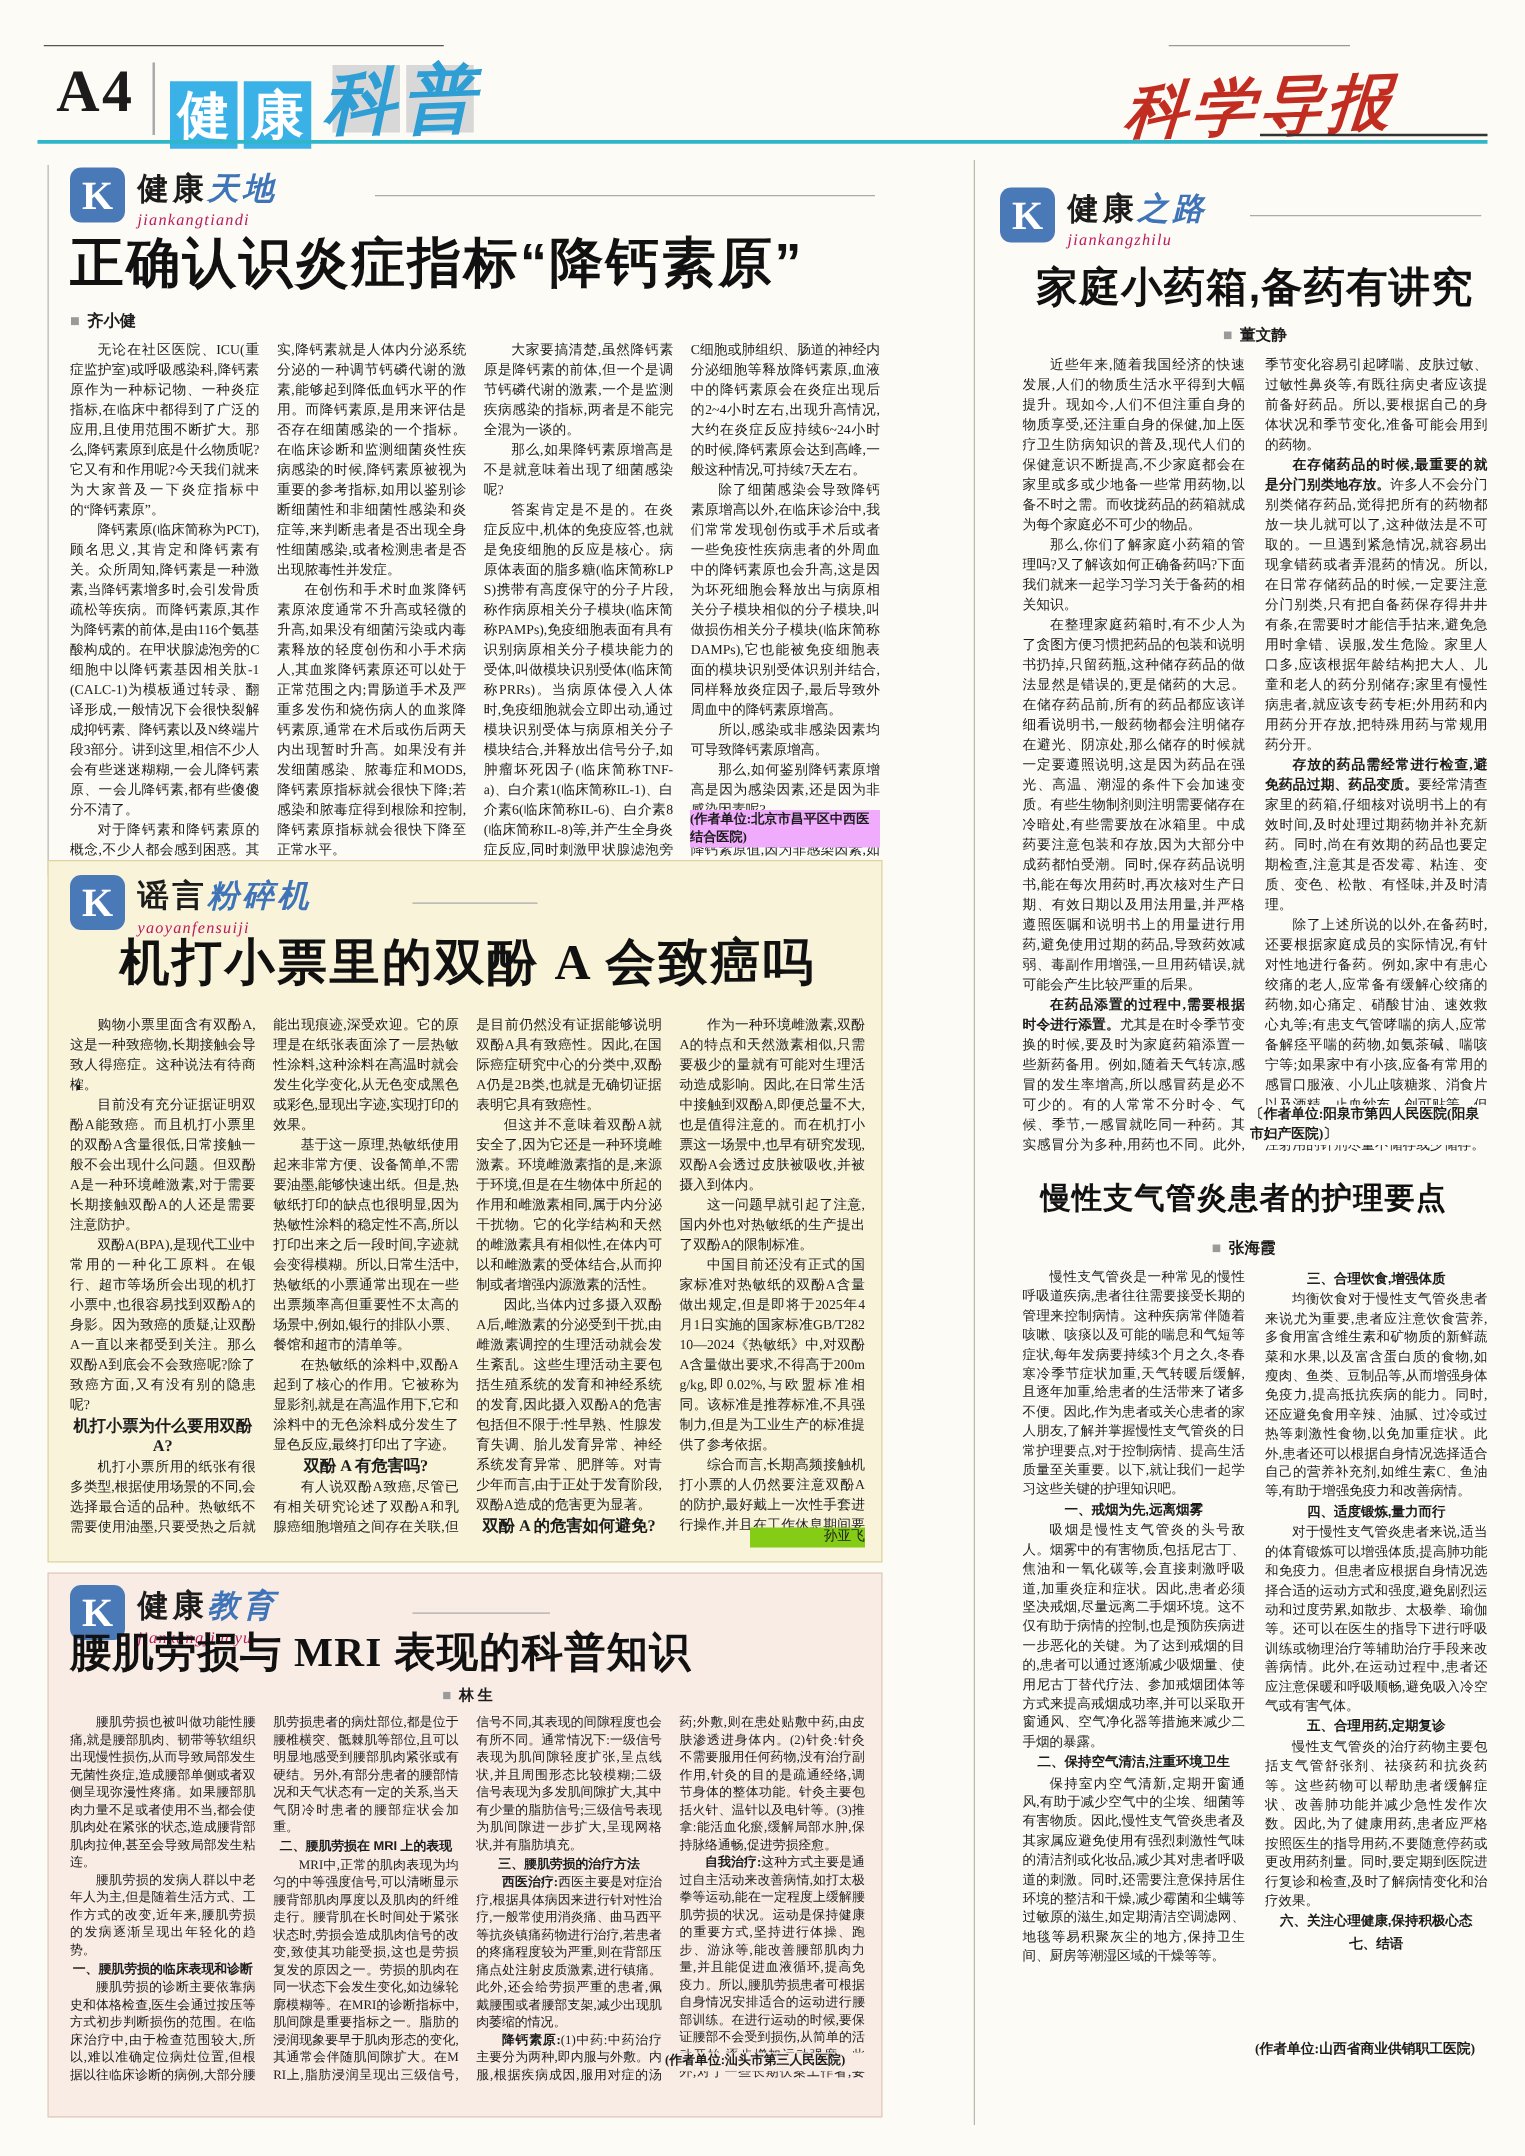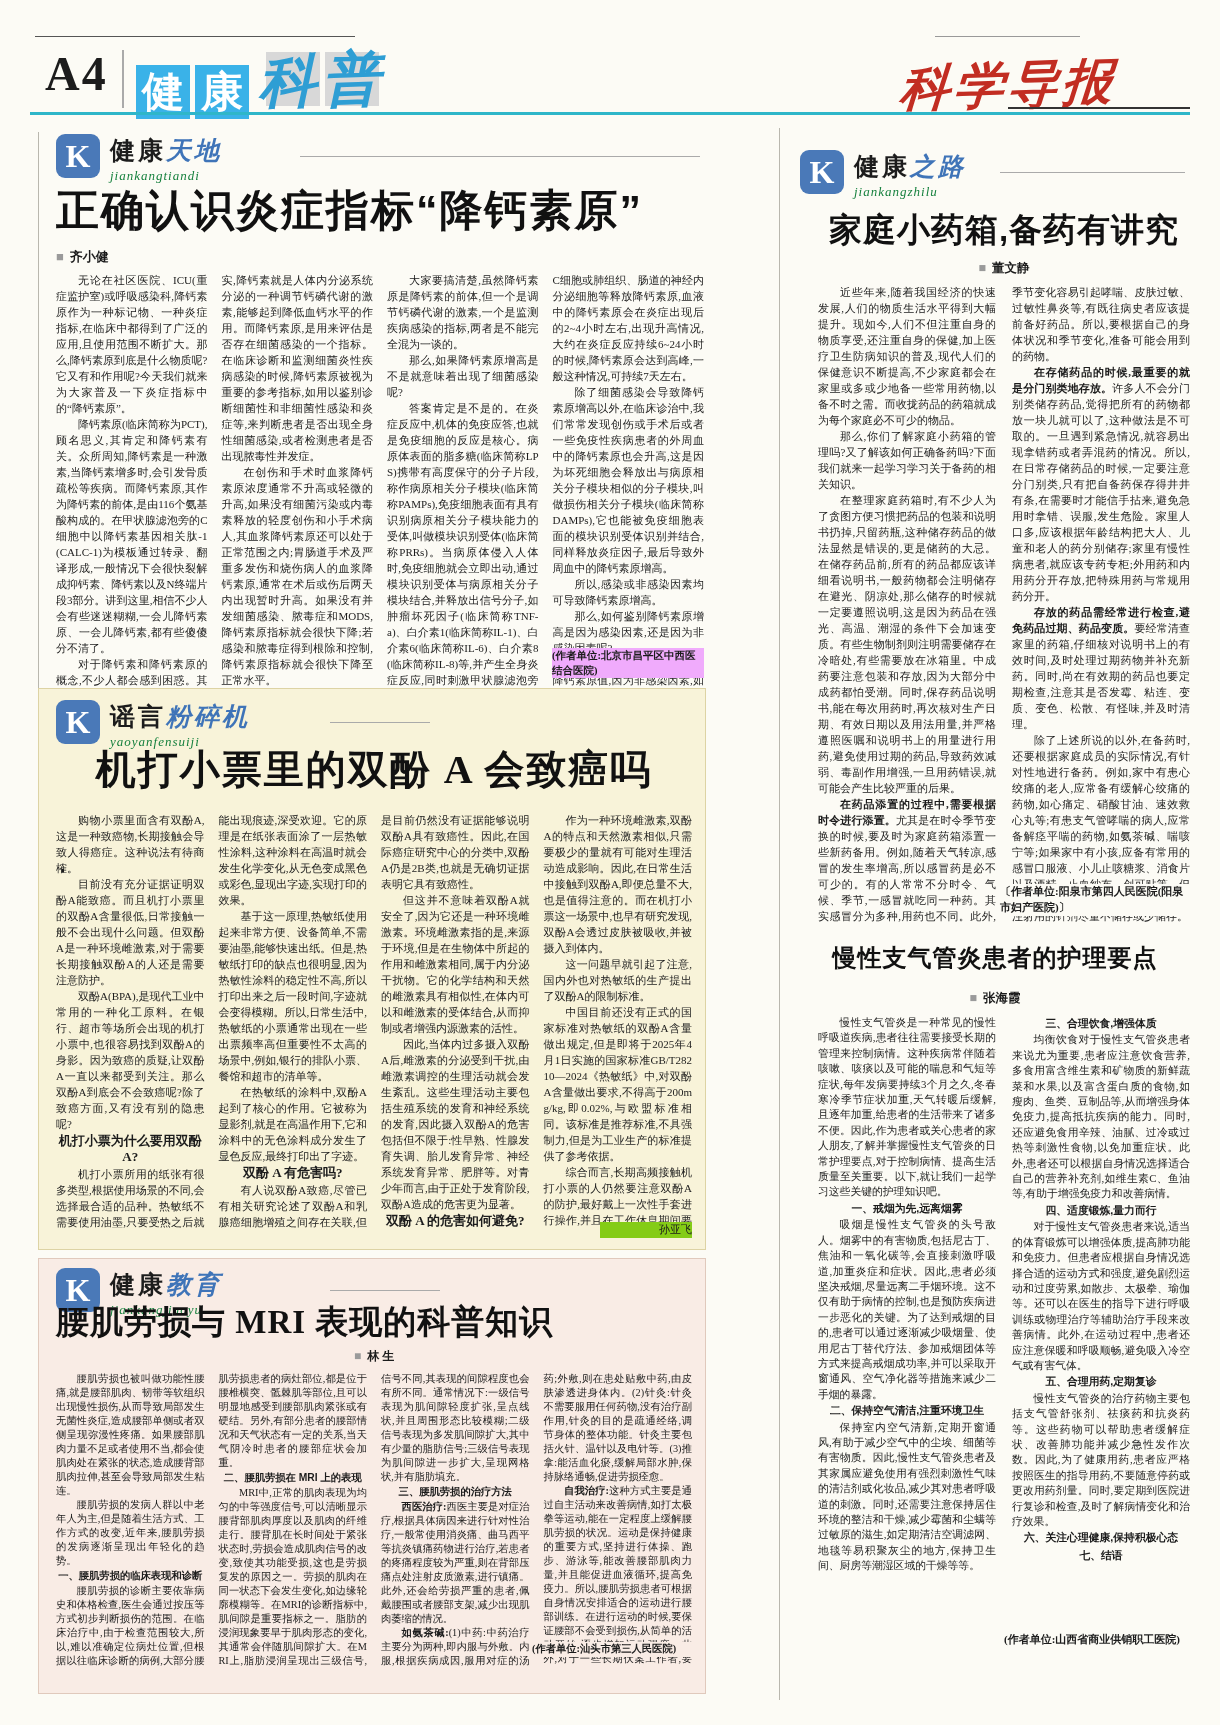"jiankangtiandi" .badge .py { color: #15803d -> #be185d }
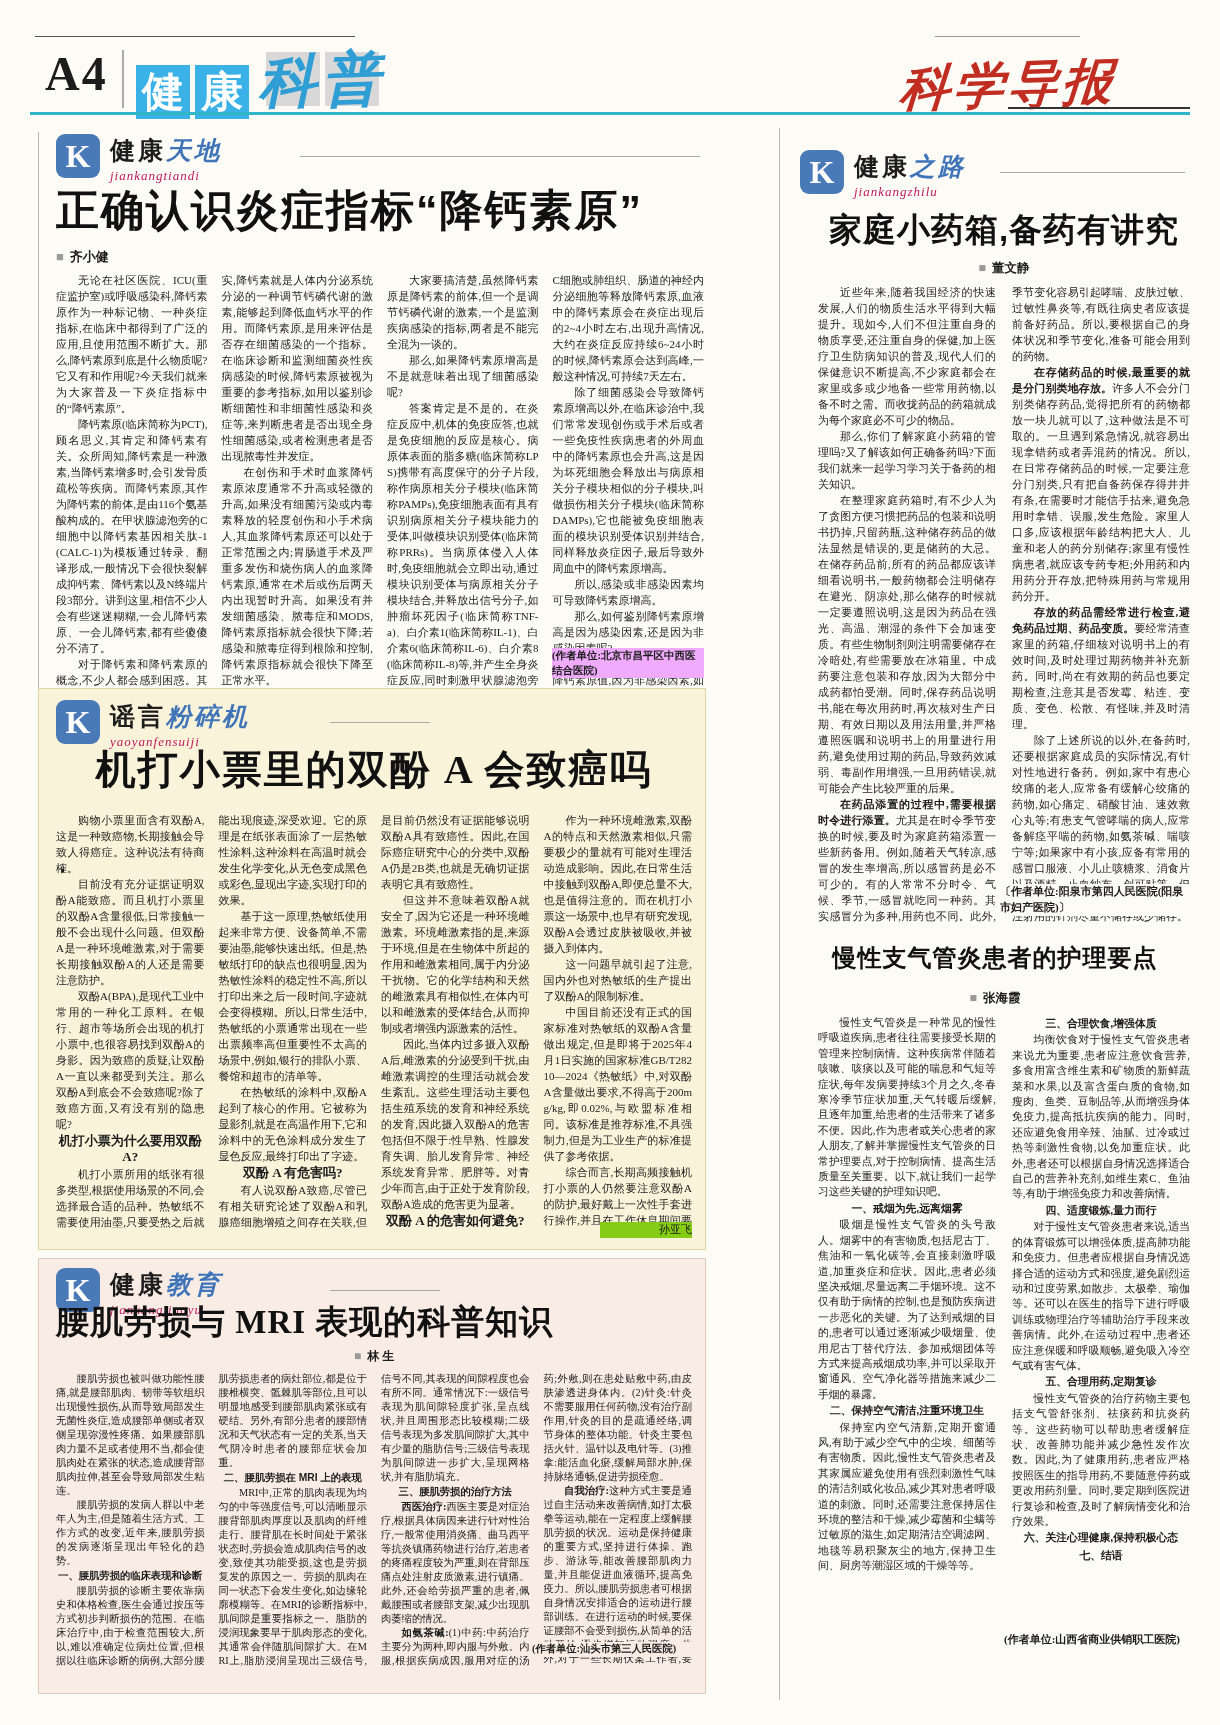"如氨茶碱:" b { text: 如氨茶碱 -> 降钙素原 }
